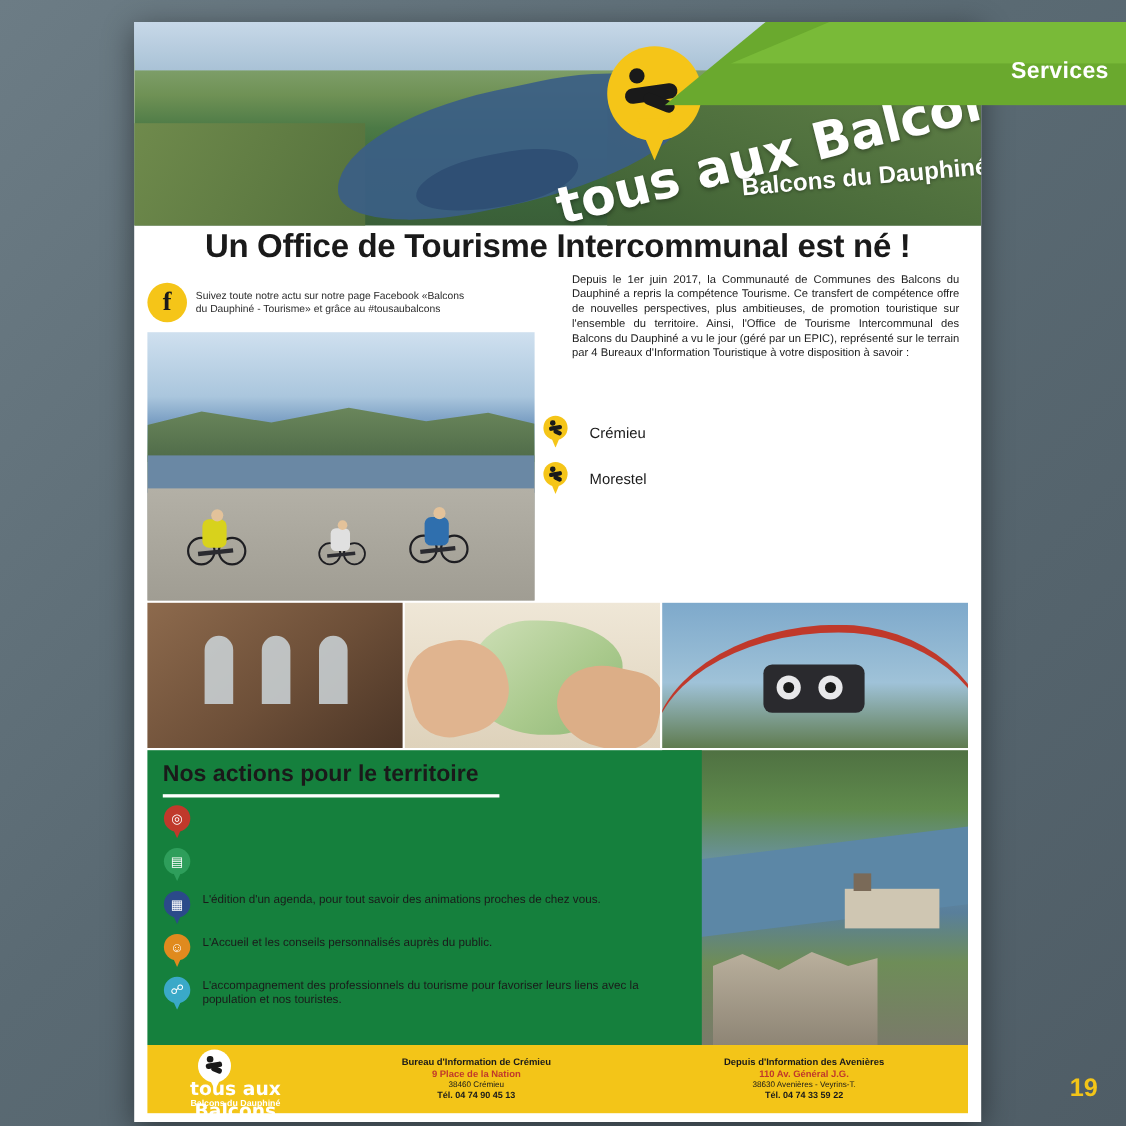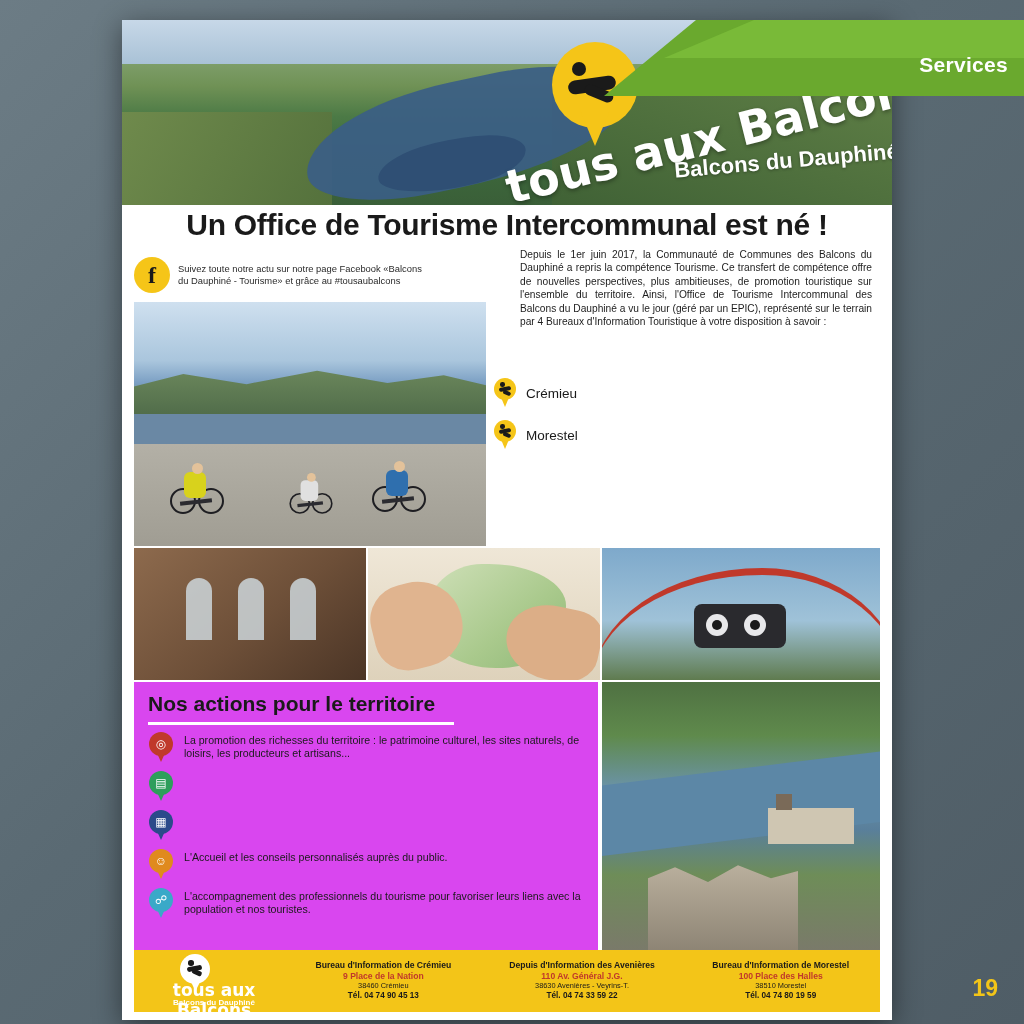"Crémieu" .bureau-item { gap: 10px -> 20px }
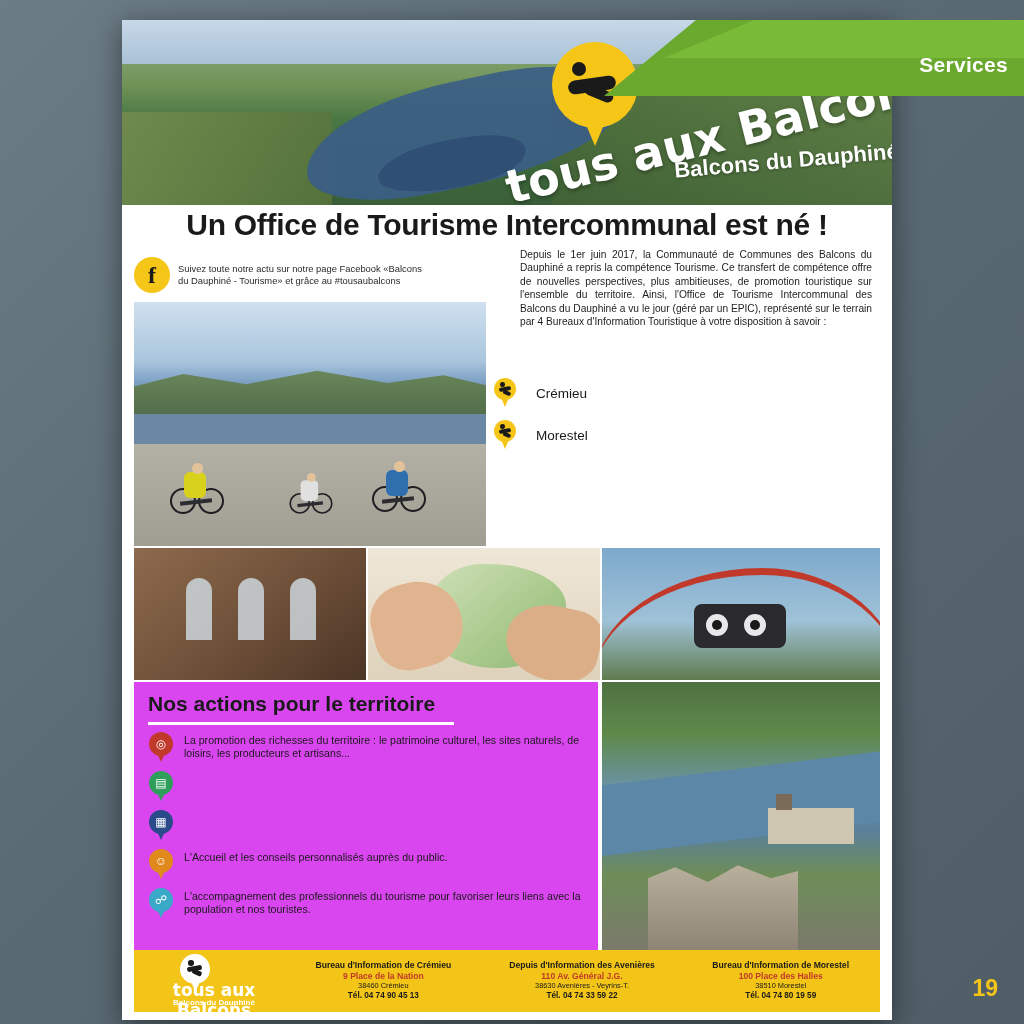"Nos actions pour le territoire" .yellow-panel { background: #d946ef -> #15803d; width: 464px -> 504px }
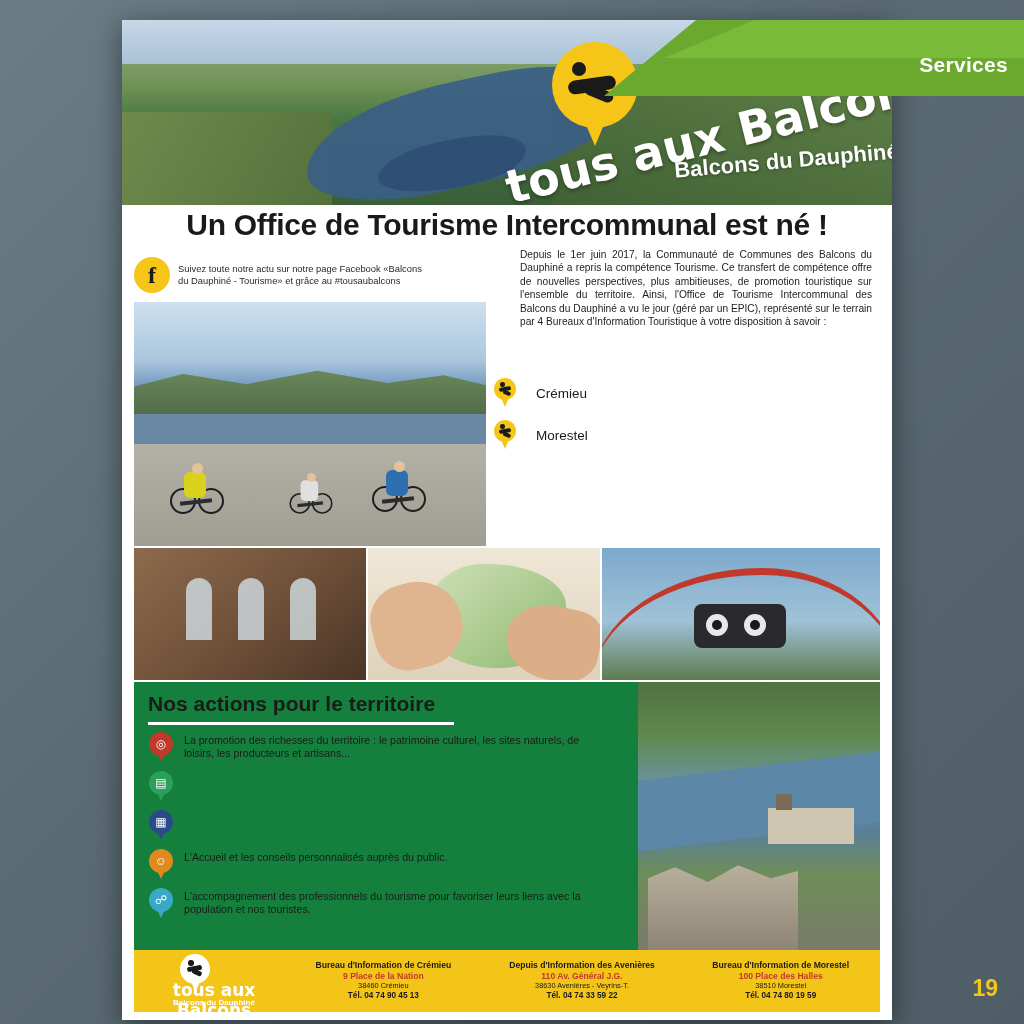"La promotion des richesses du" div.action-text { html: <div>La promotion des richesses du territoire : le patrimoine culturel, les sites naturels, de loisirs, les producteurs et artisans...</div> -> none }
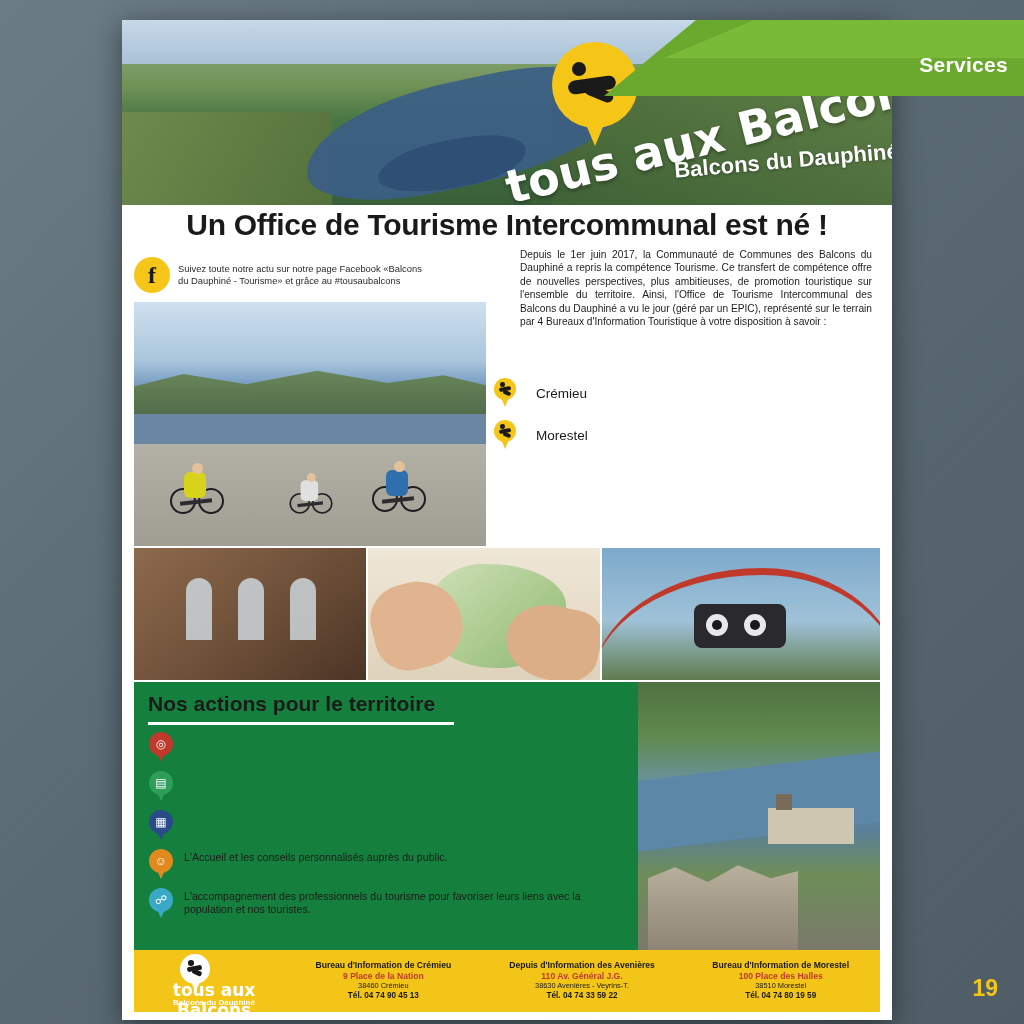"L'édition d'un agenda, pour tout" div.action-text { html: none -> <div>L'édition d'un agenda, pour tout savoir des animations proches de chez vous.</div> }
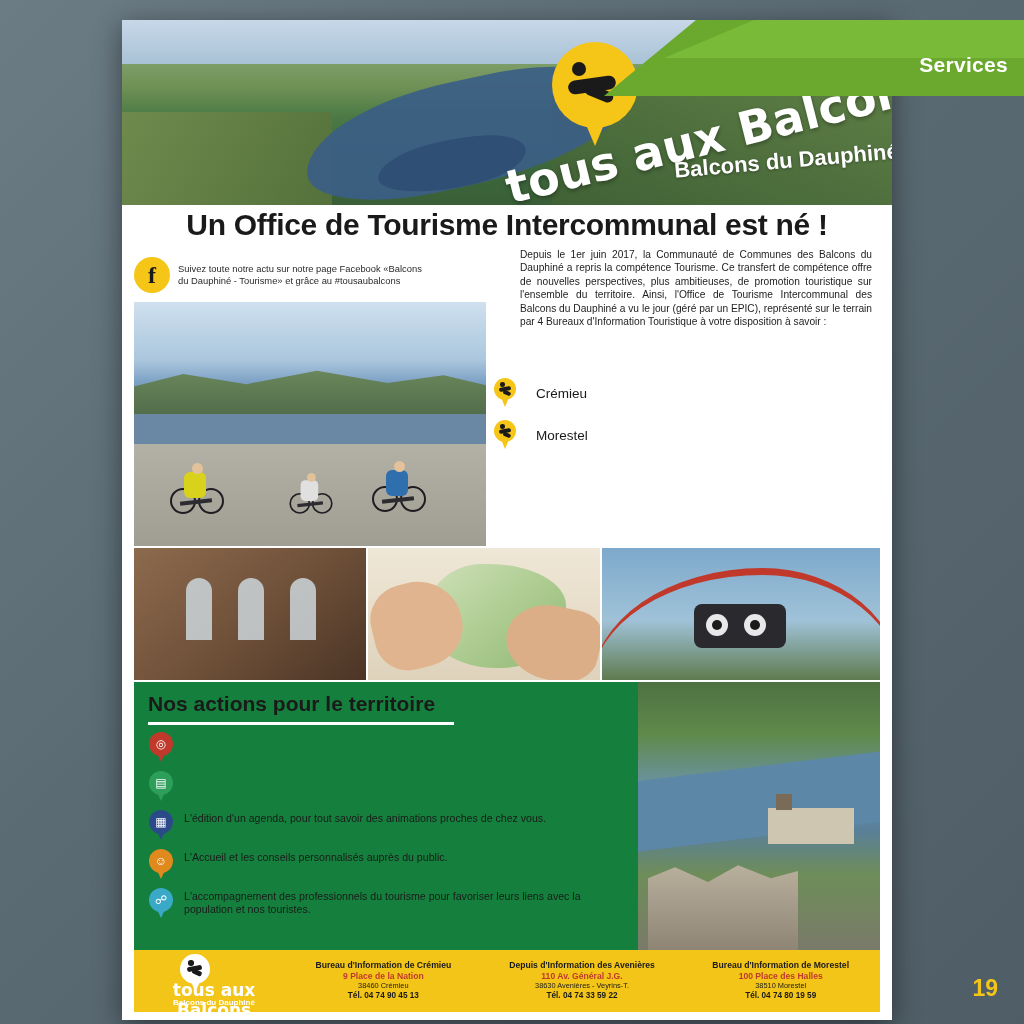"Bureau d'Information de Morestel" div.bureau-col { html: <div> <div>Bureau d'Information de Morestel</div> <div>100 Place des Halles</div> <div>38510 Morestel</div> <div>Tél. 04 74 80 19 59</div> </div> -> none }
